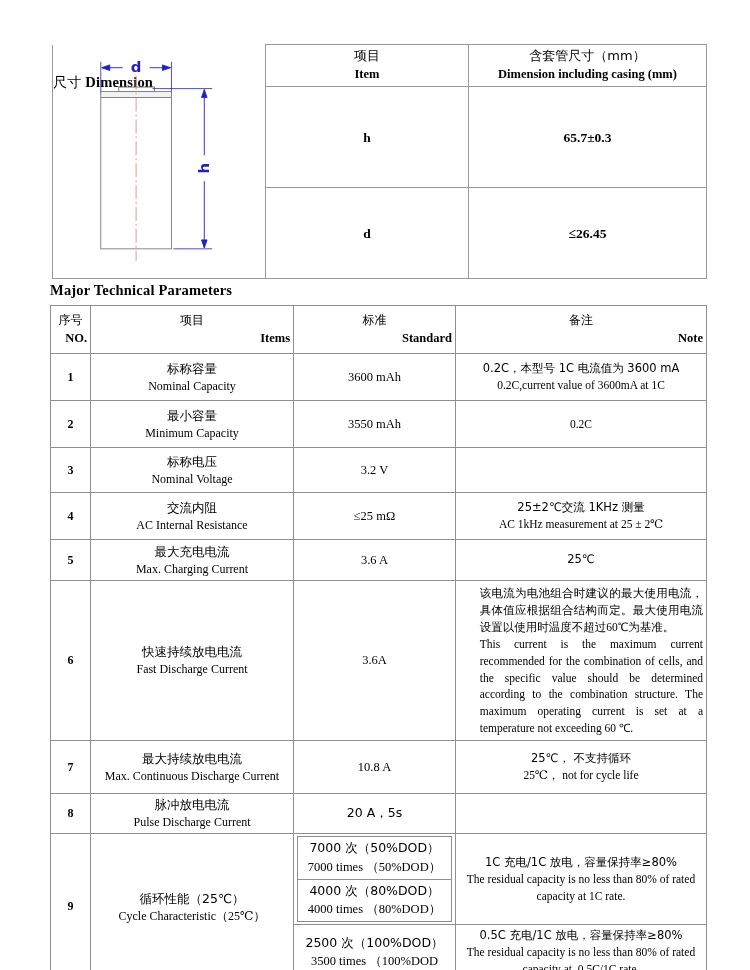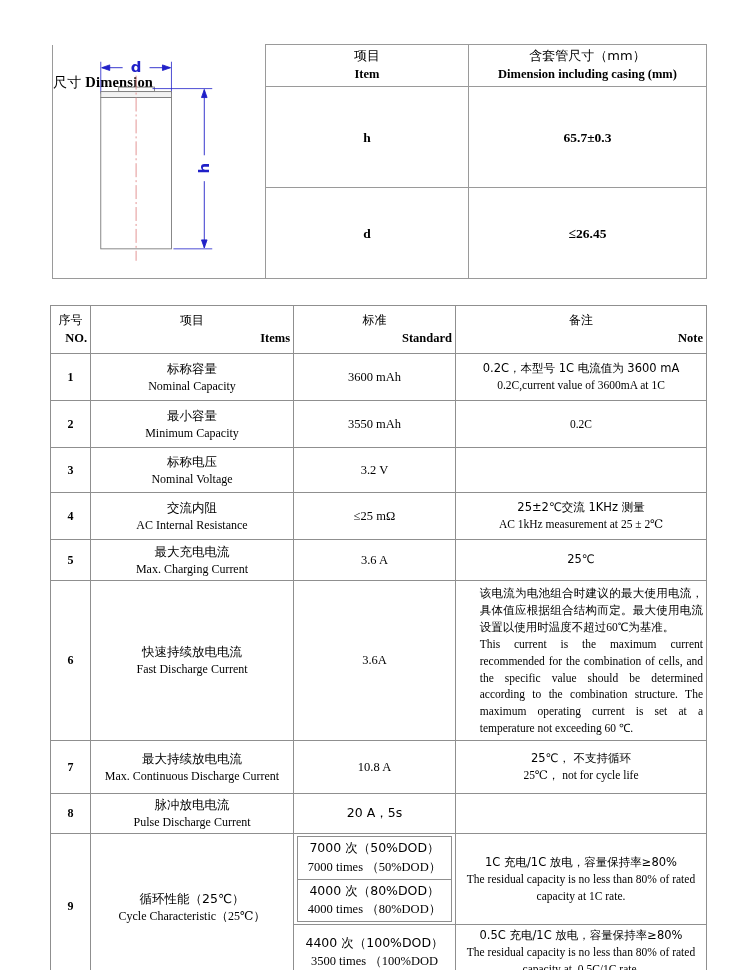"Major Technical Parameters" div.section-title { html: none -> <div>Major Technical Parameters</div> }
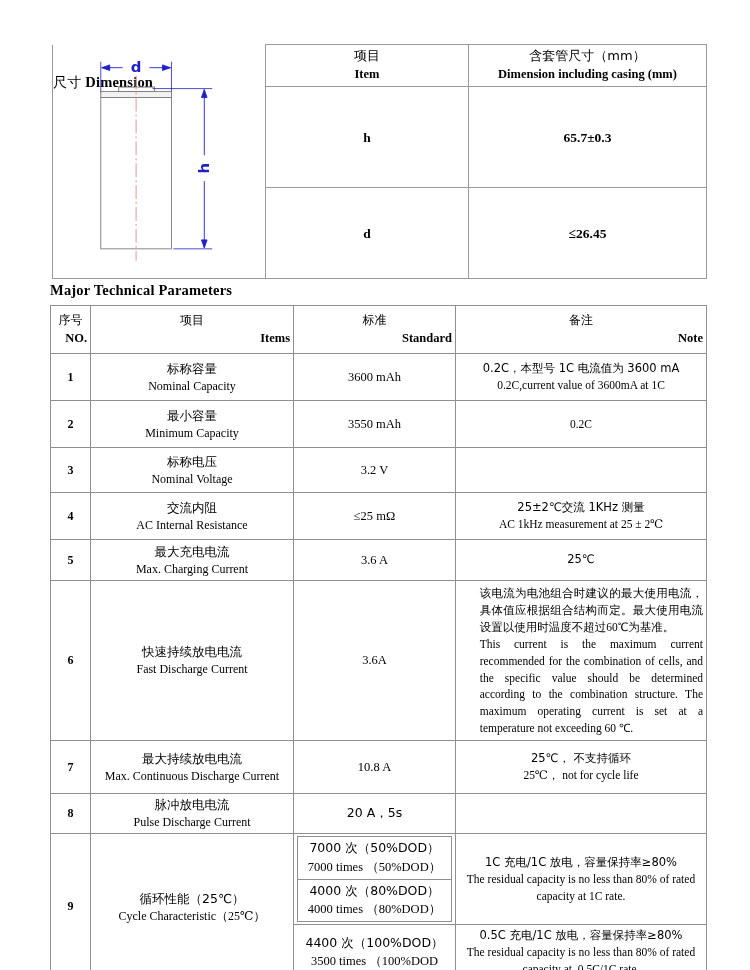"4400 次（100%DOD）" span.std-cjk { text: 4400 -> 2500 }
